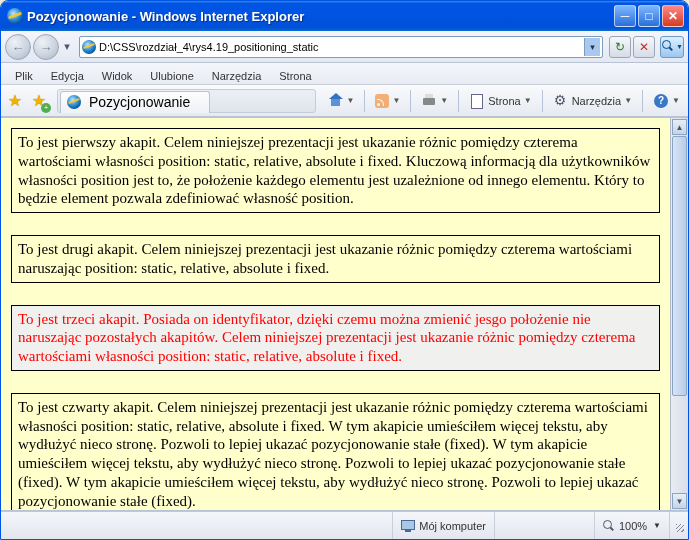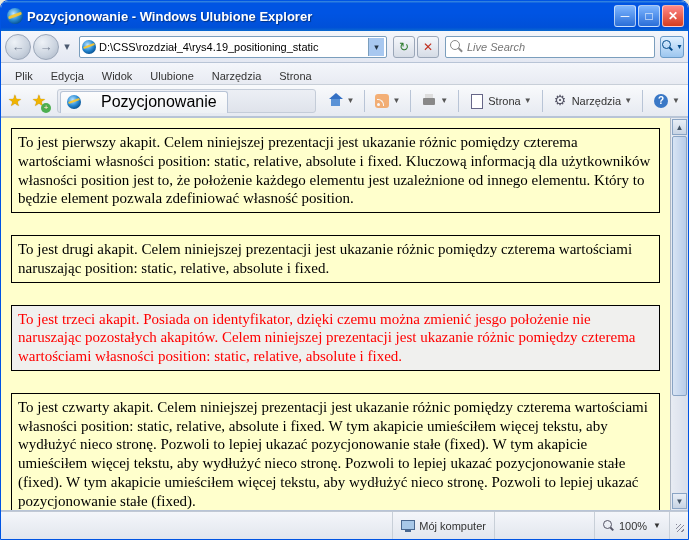"Pozycjonowanie - Windows Ulubione" span.title { text: Ulubione -> Internet }
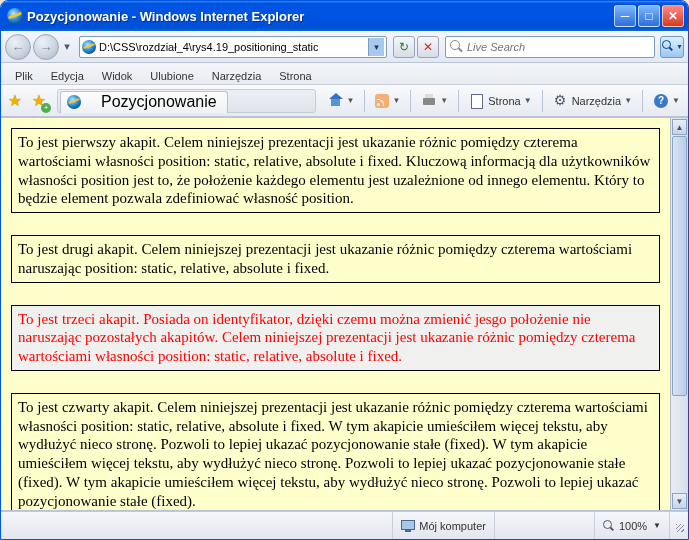"Live Search" div.searchbox { html: <div> <span></span> <input> </div> -> none }
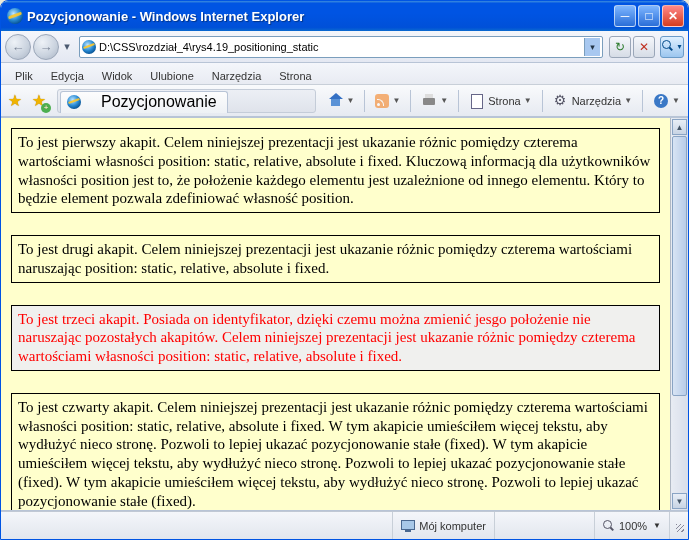"Pozycjonowanie" .tab { font-size: 16px -> 14px; gap: 20px -> 8px }
